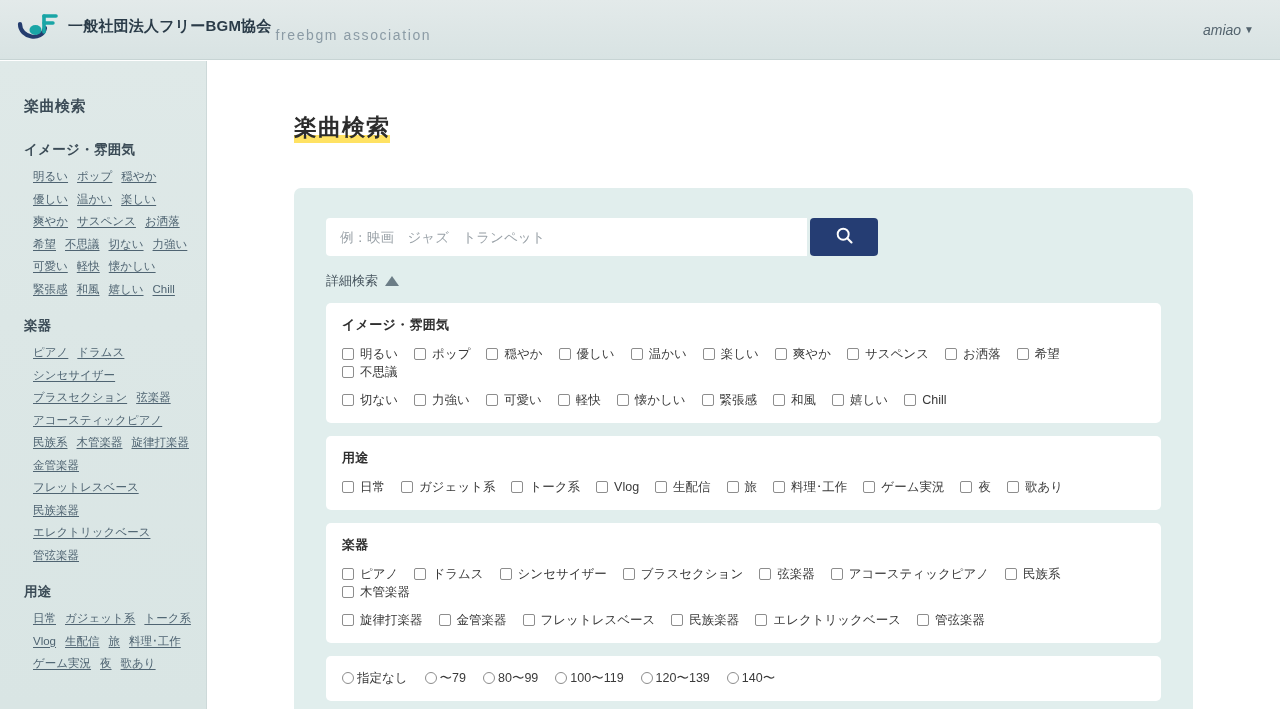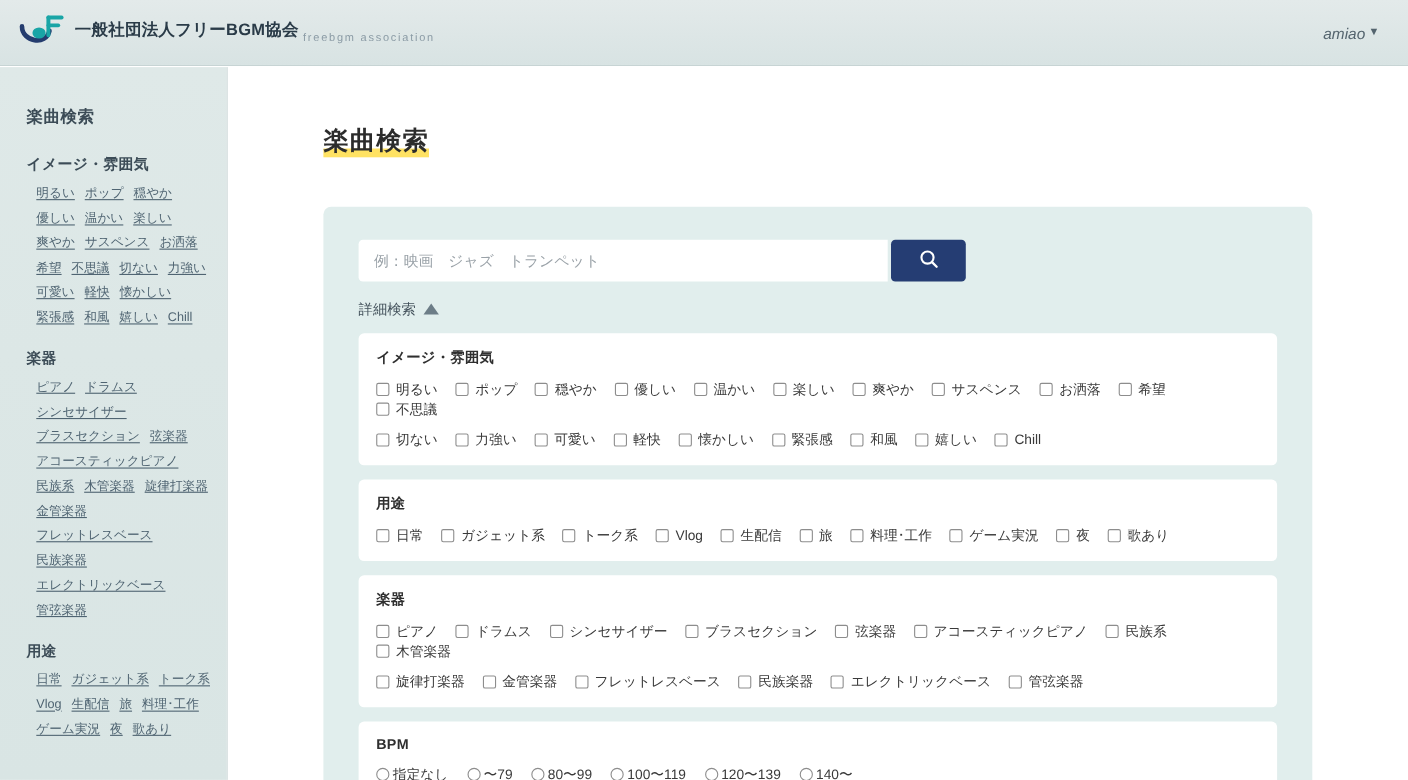"freebgm association" .brand-sub { font-size: 10px -> 14px }
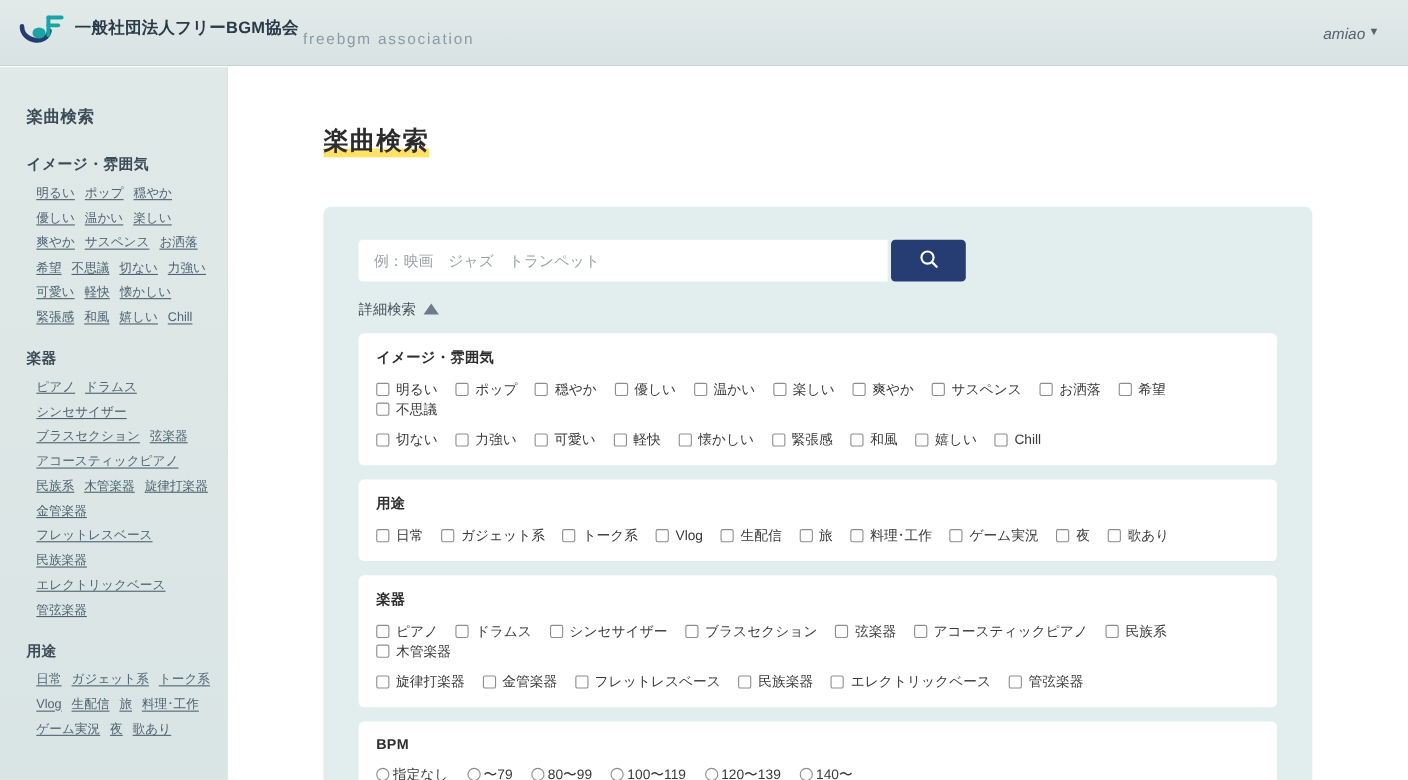"BPM" div.card-title { html: <div>BPM</div> -> none }
